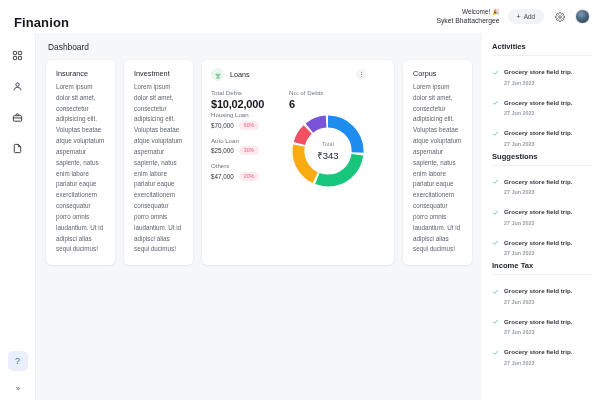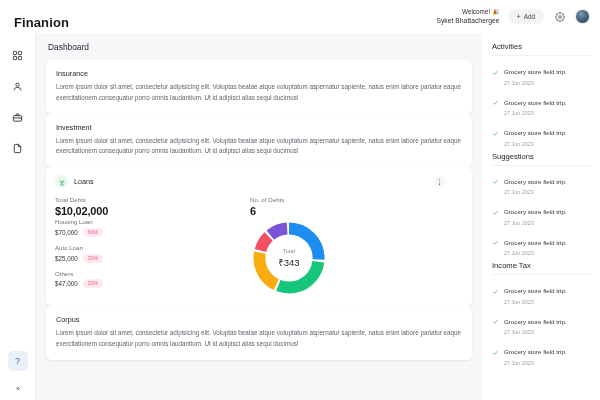"Activities" .rightpanel { font-weight: none -> bold }
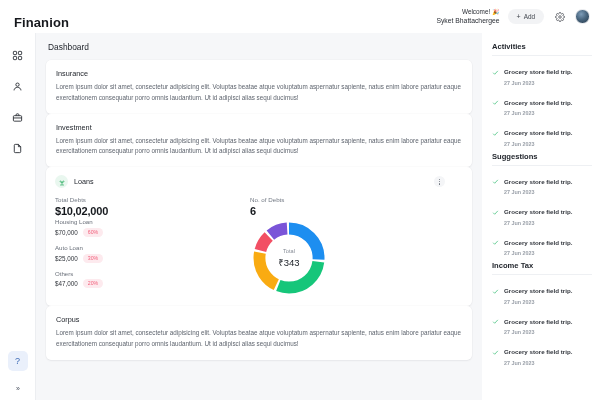"Insurance" .card-grid { gap: none -> 9px; grid-template-columns: 1fr -> 1fr 1fr 1fr 1fr }
